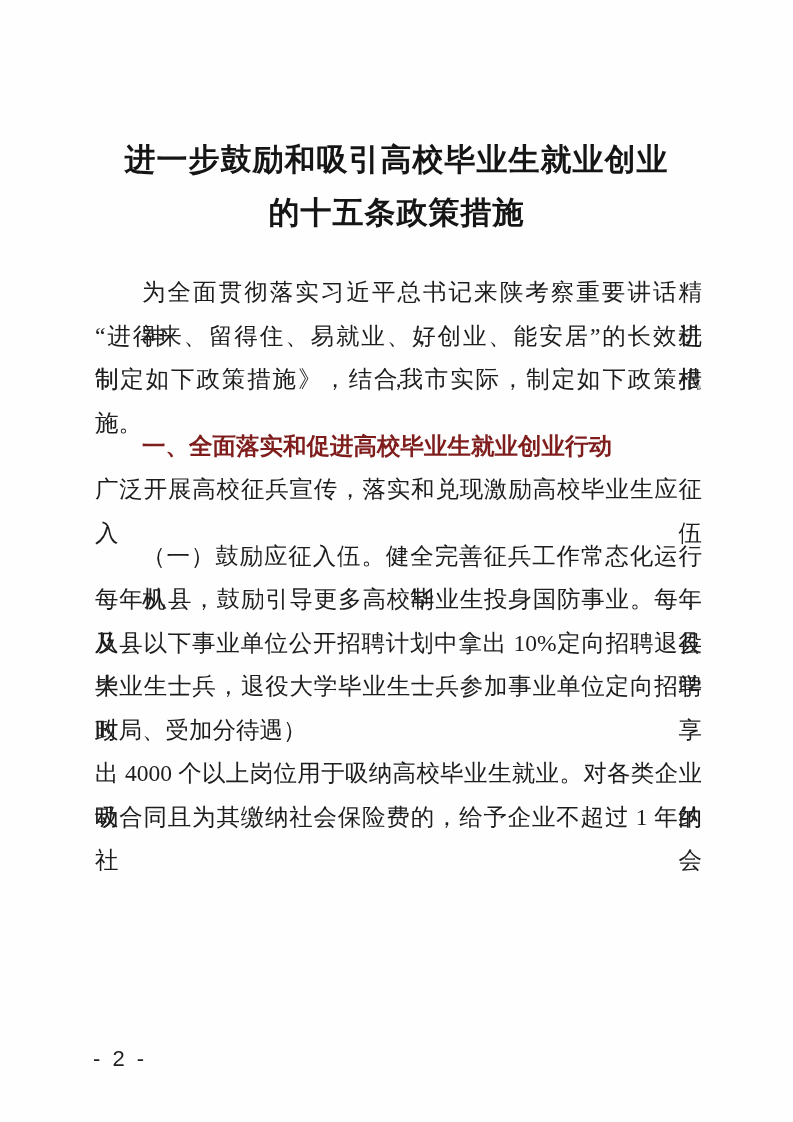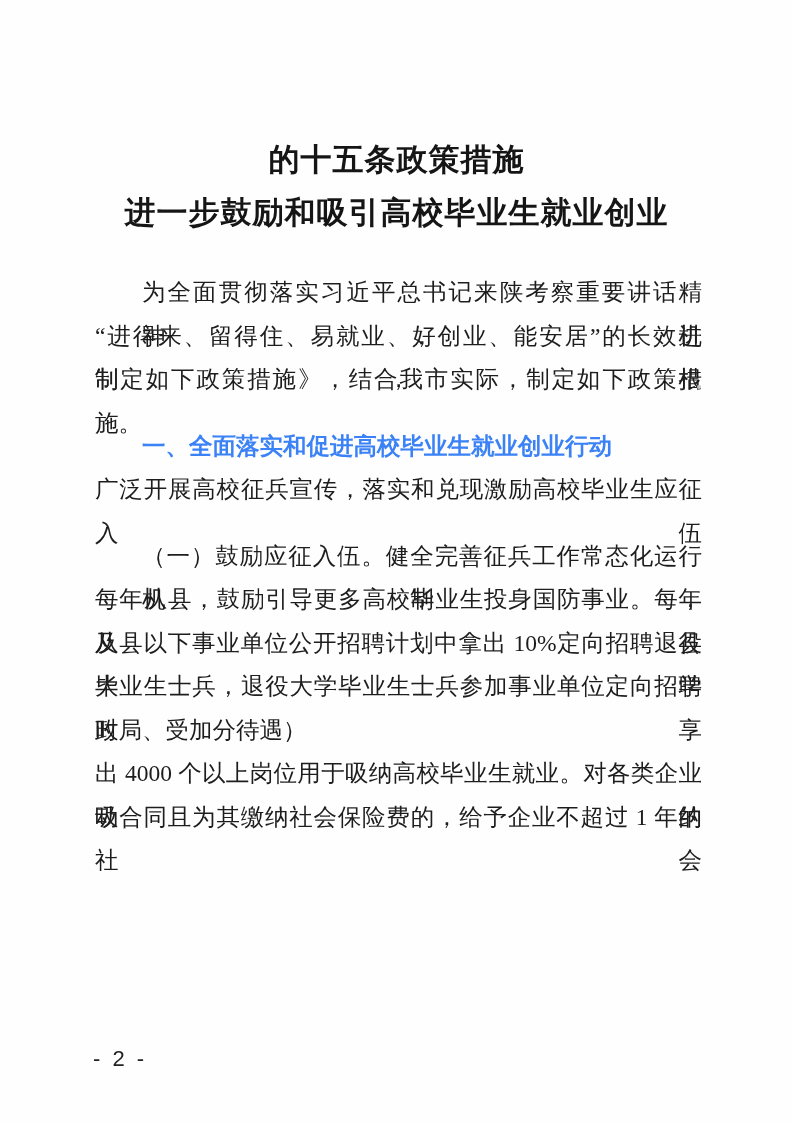"的十五条政策措施" div { order: before "进一步鼓励和吸引高校毕业生就业创业" -> after "进一步鼓励和吸引高校毕业生就业创业" }
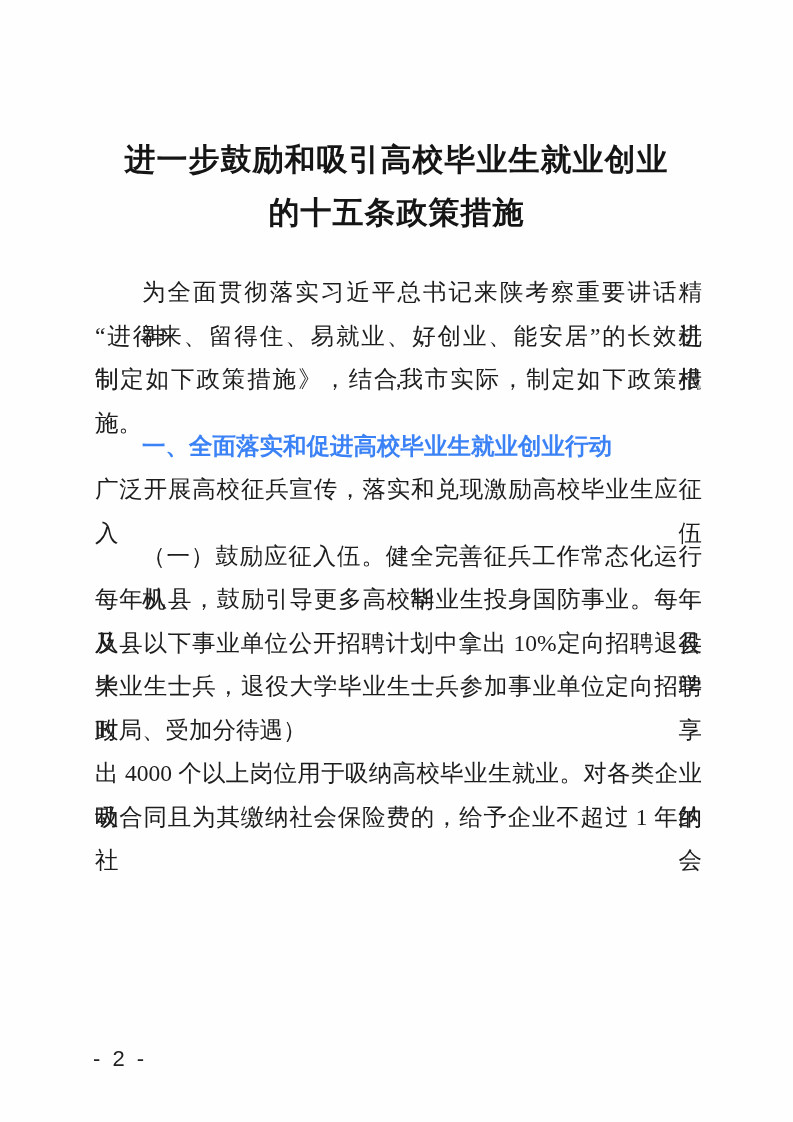"一、全面落实和促进高校毕业生就业创业行动" .ln.heading { color: #3b82f6 -> #7f1d1d }
